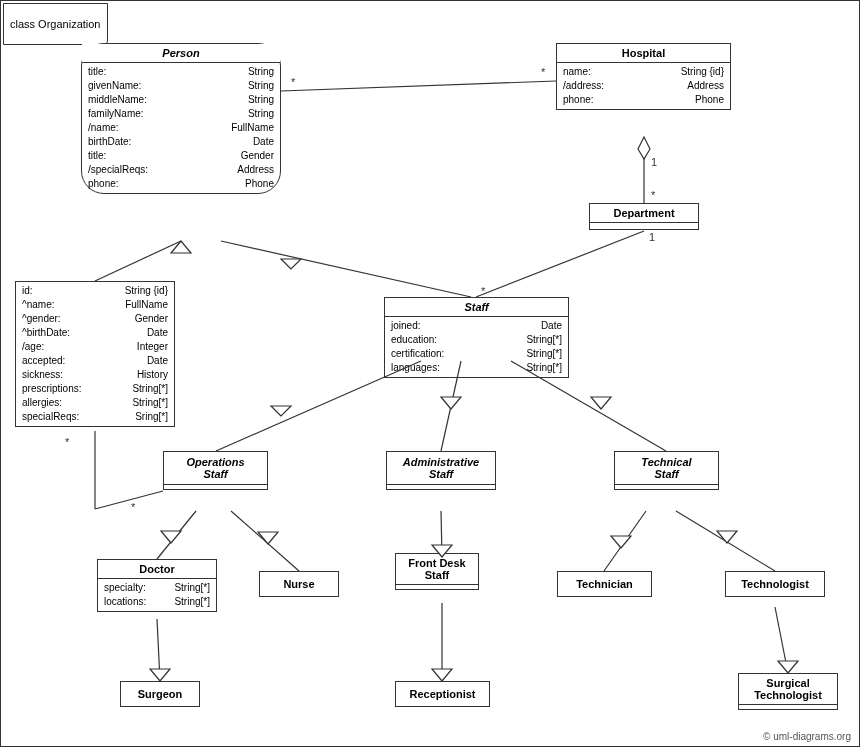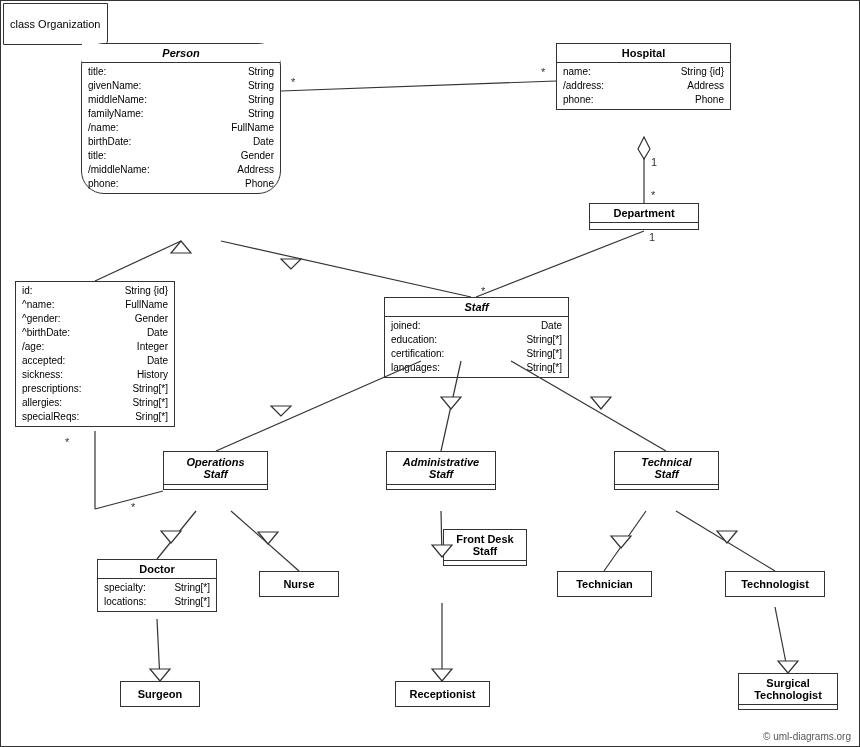"/middleName:" span.attr-name { text: /middleName -> /specialReqs }
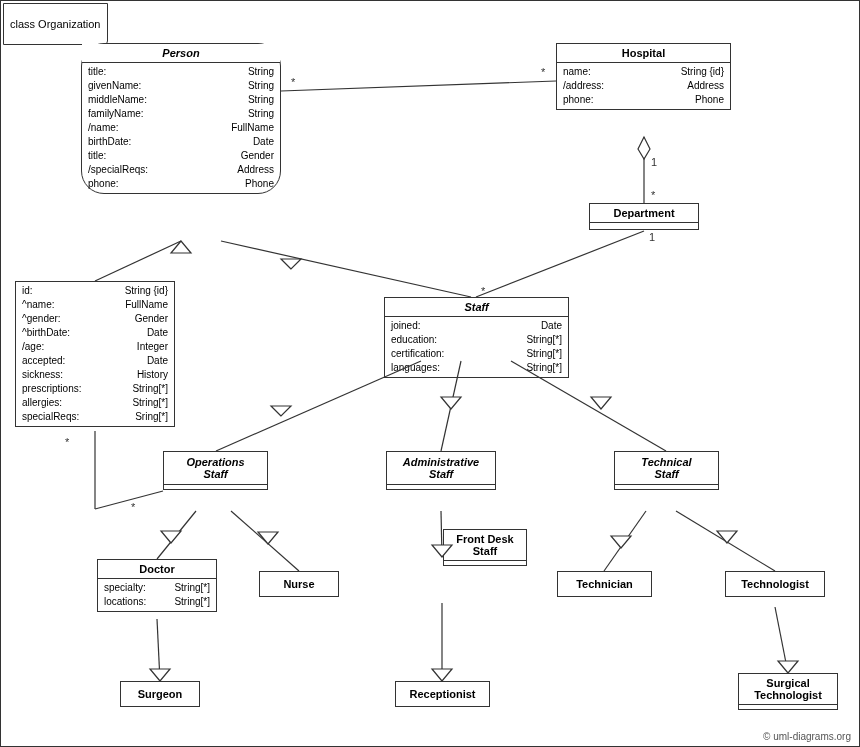"Front Desk" div.uml-class { margin-left: 48px -> none; top: 528px -> 552px }
